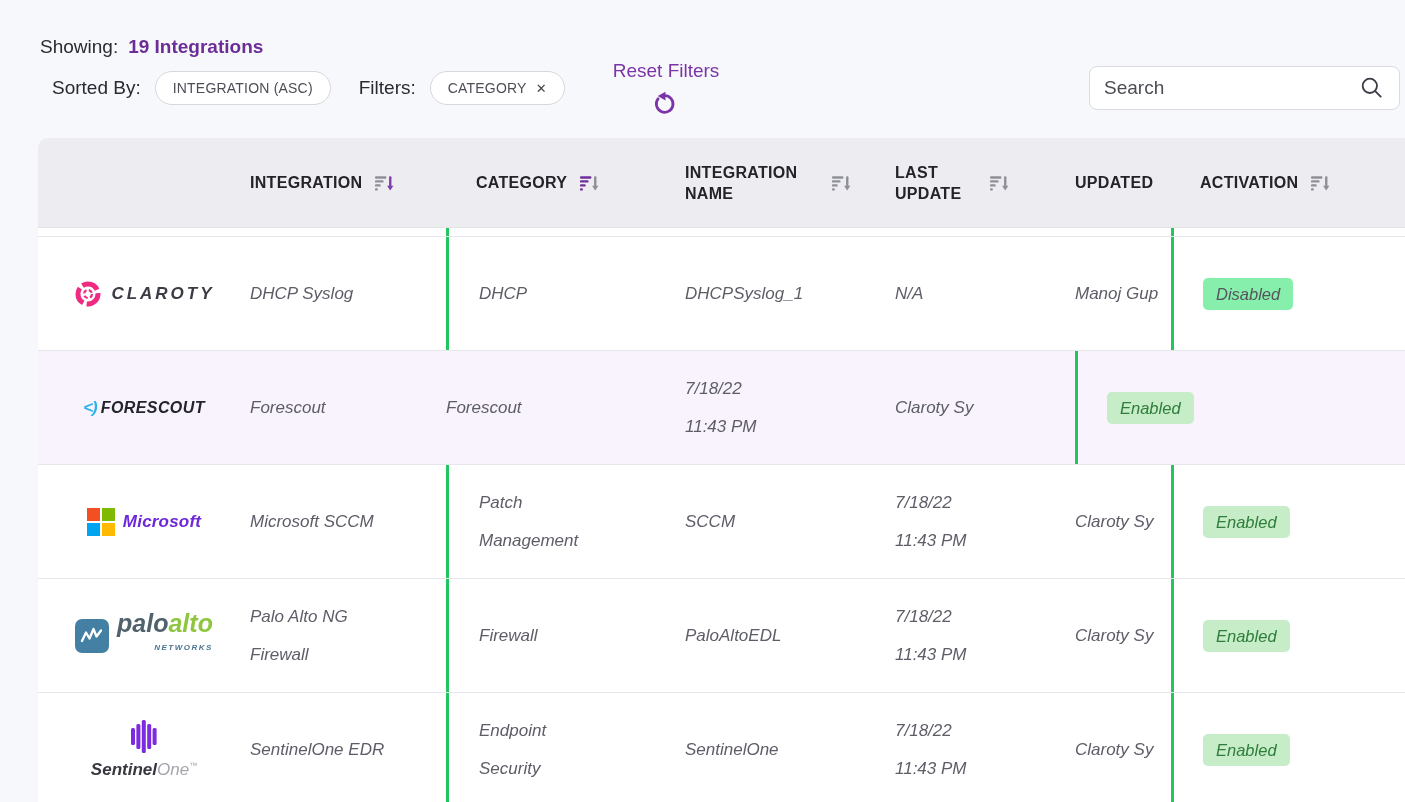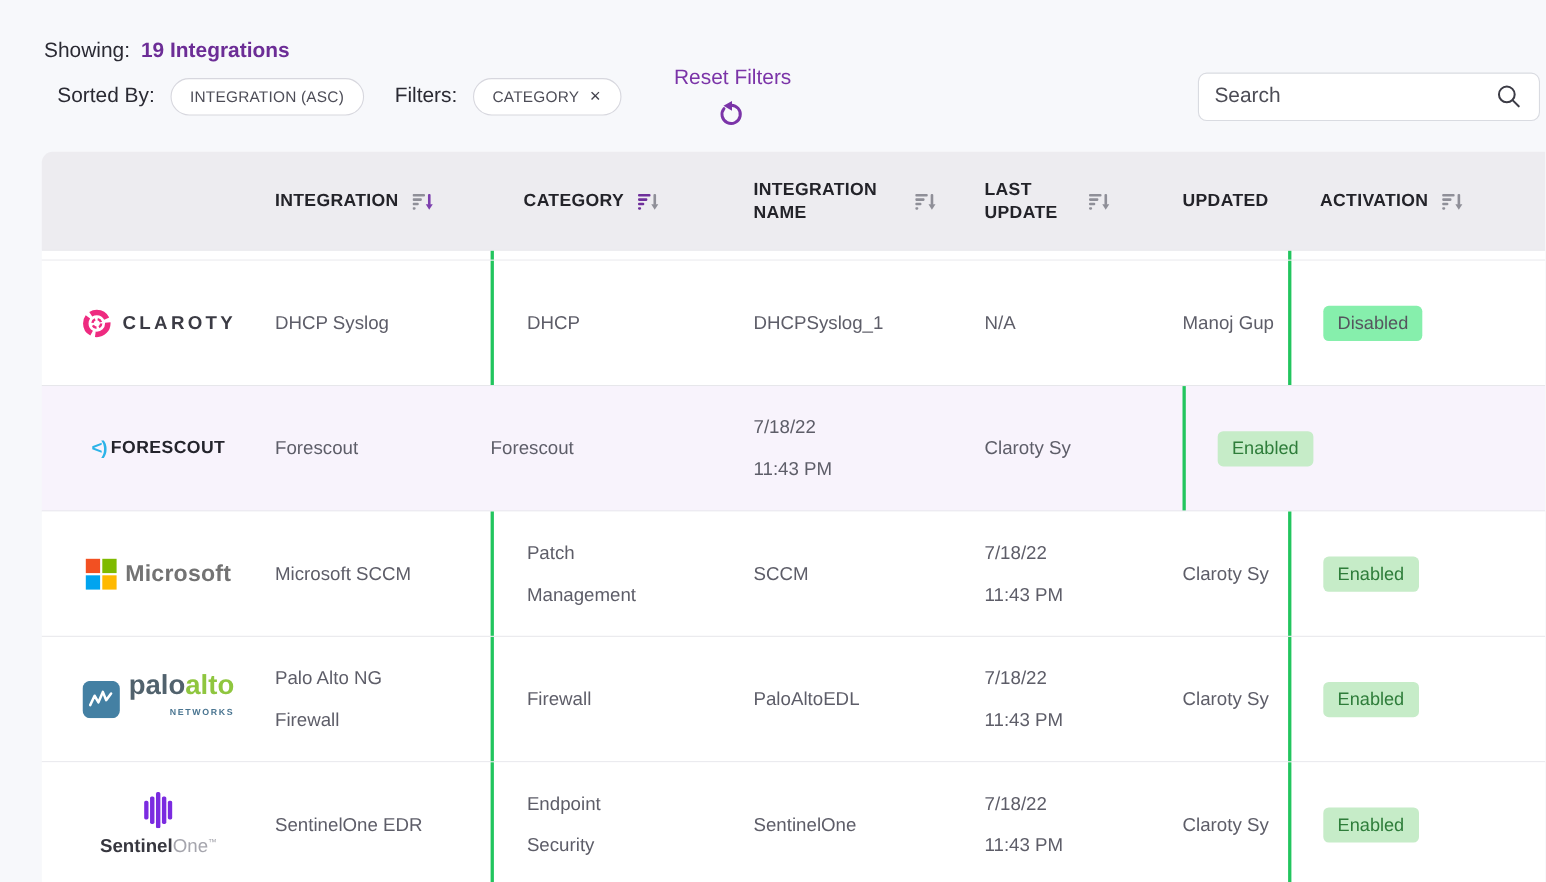"CLAROTY" .cell { font-style: none -> italic }
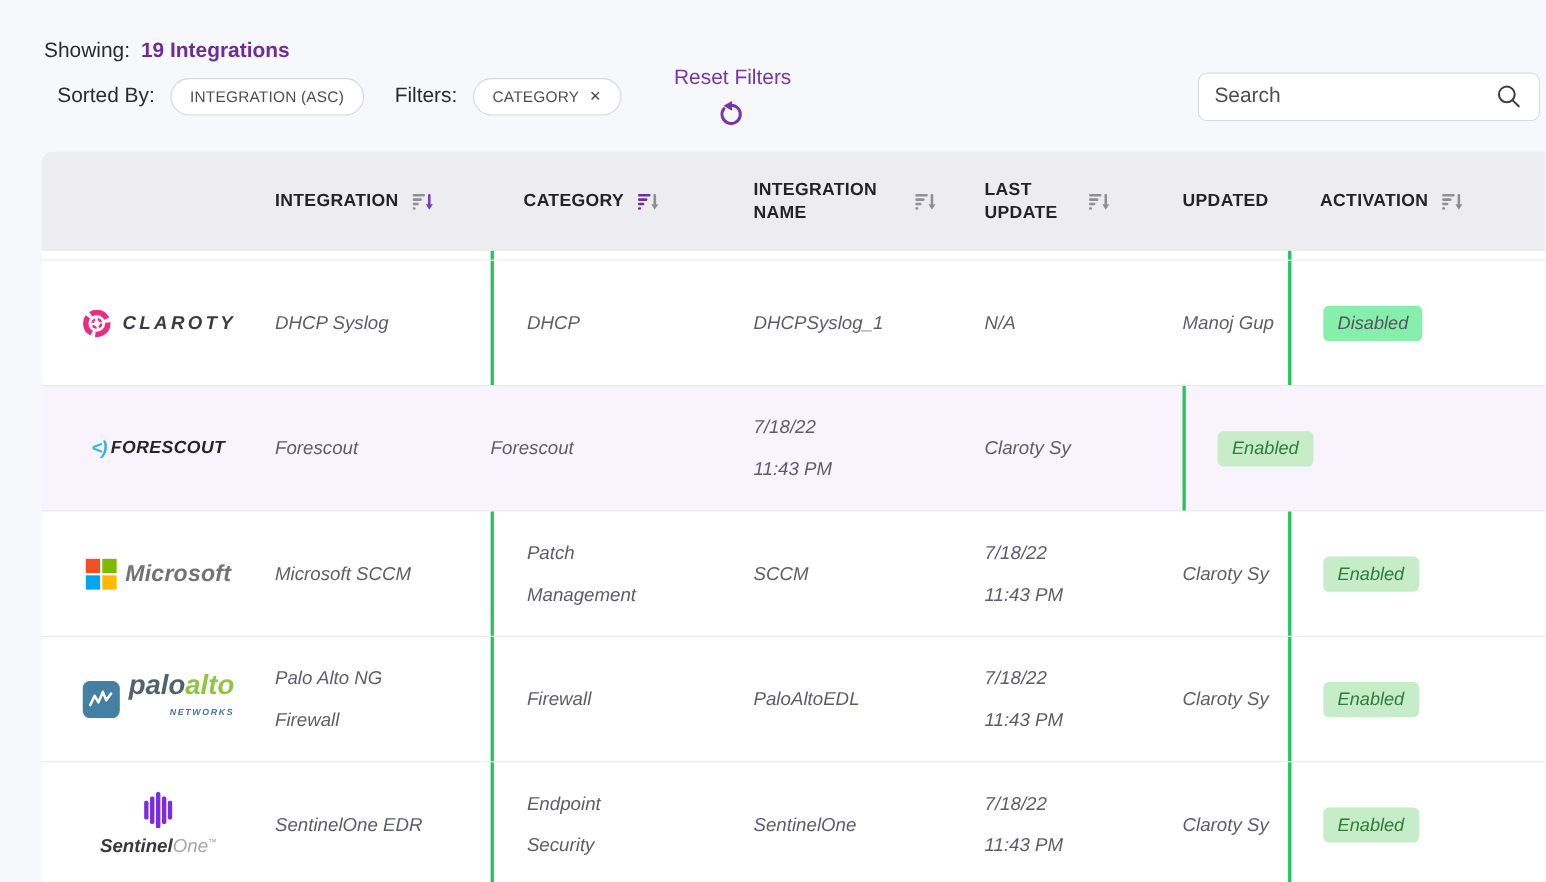"Microsoft" .ms-text { color: #737373 -> #6d28d9; font-size: 21px -> 17px }
